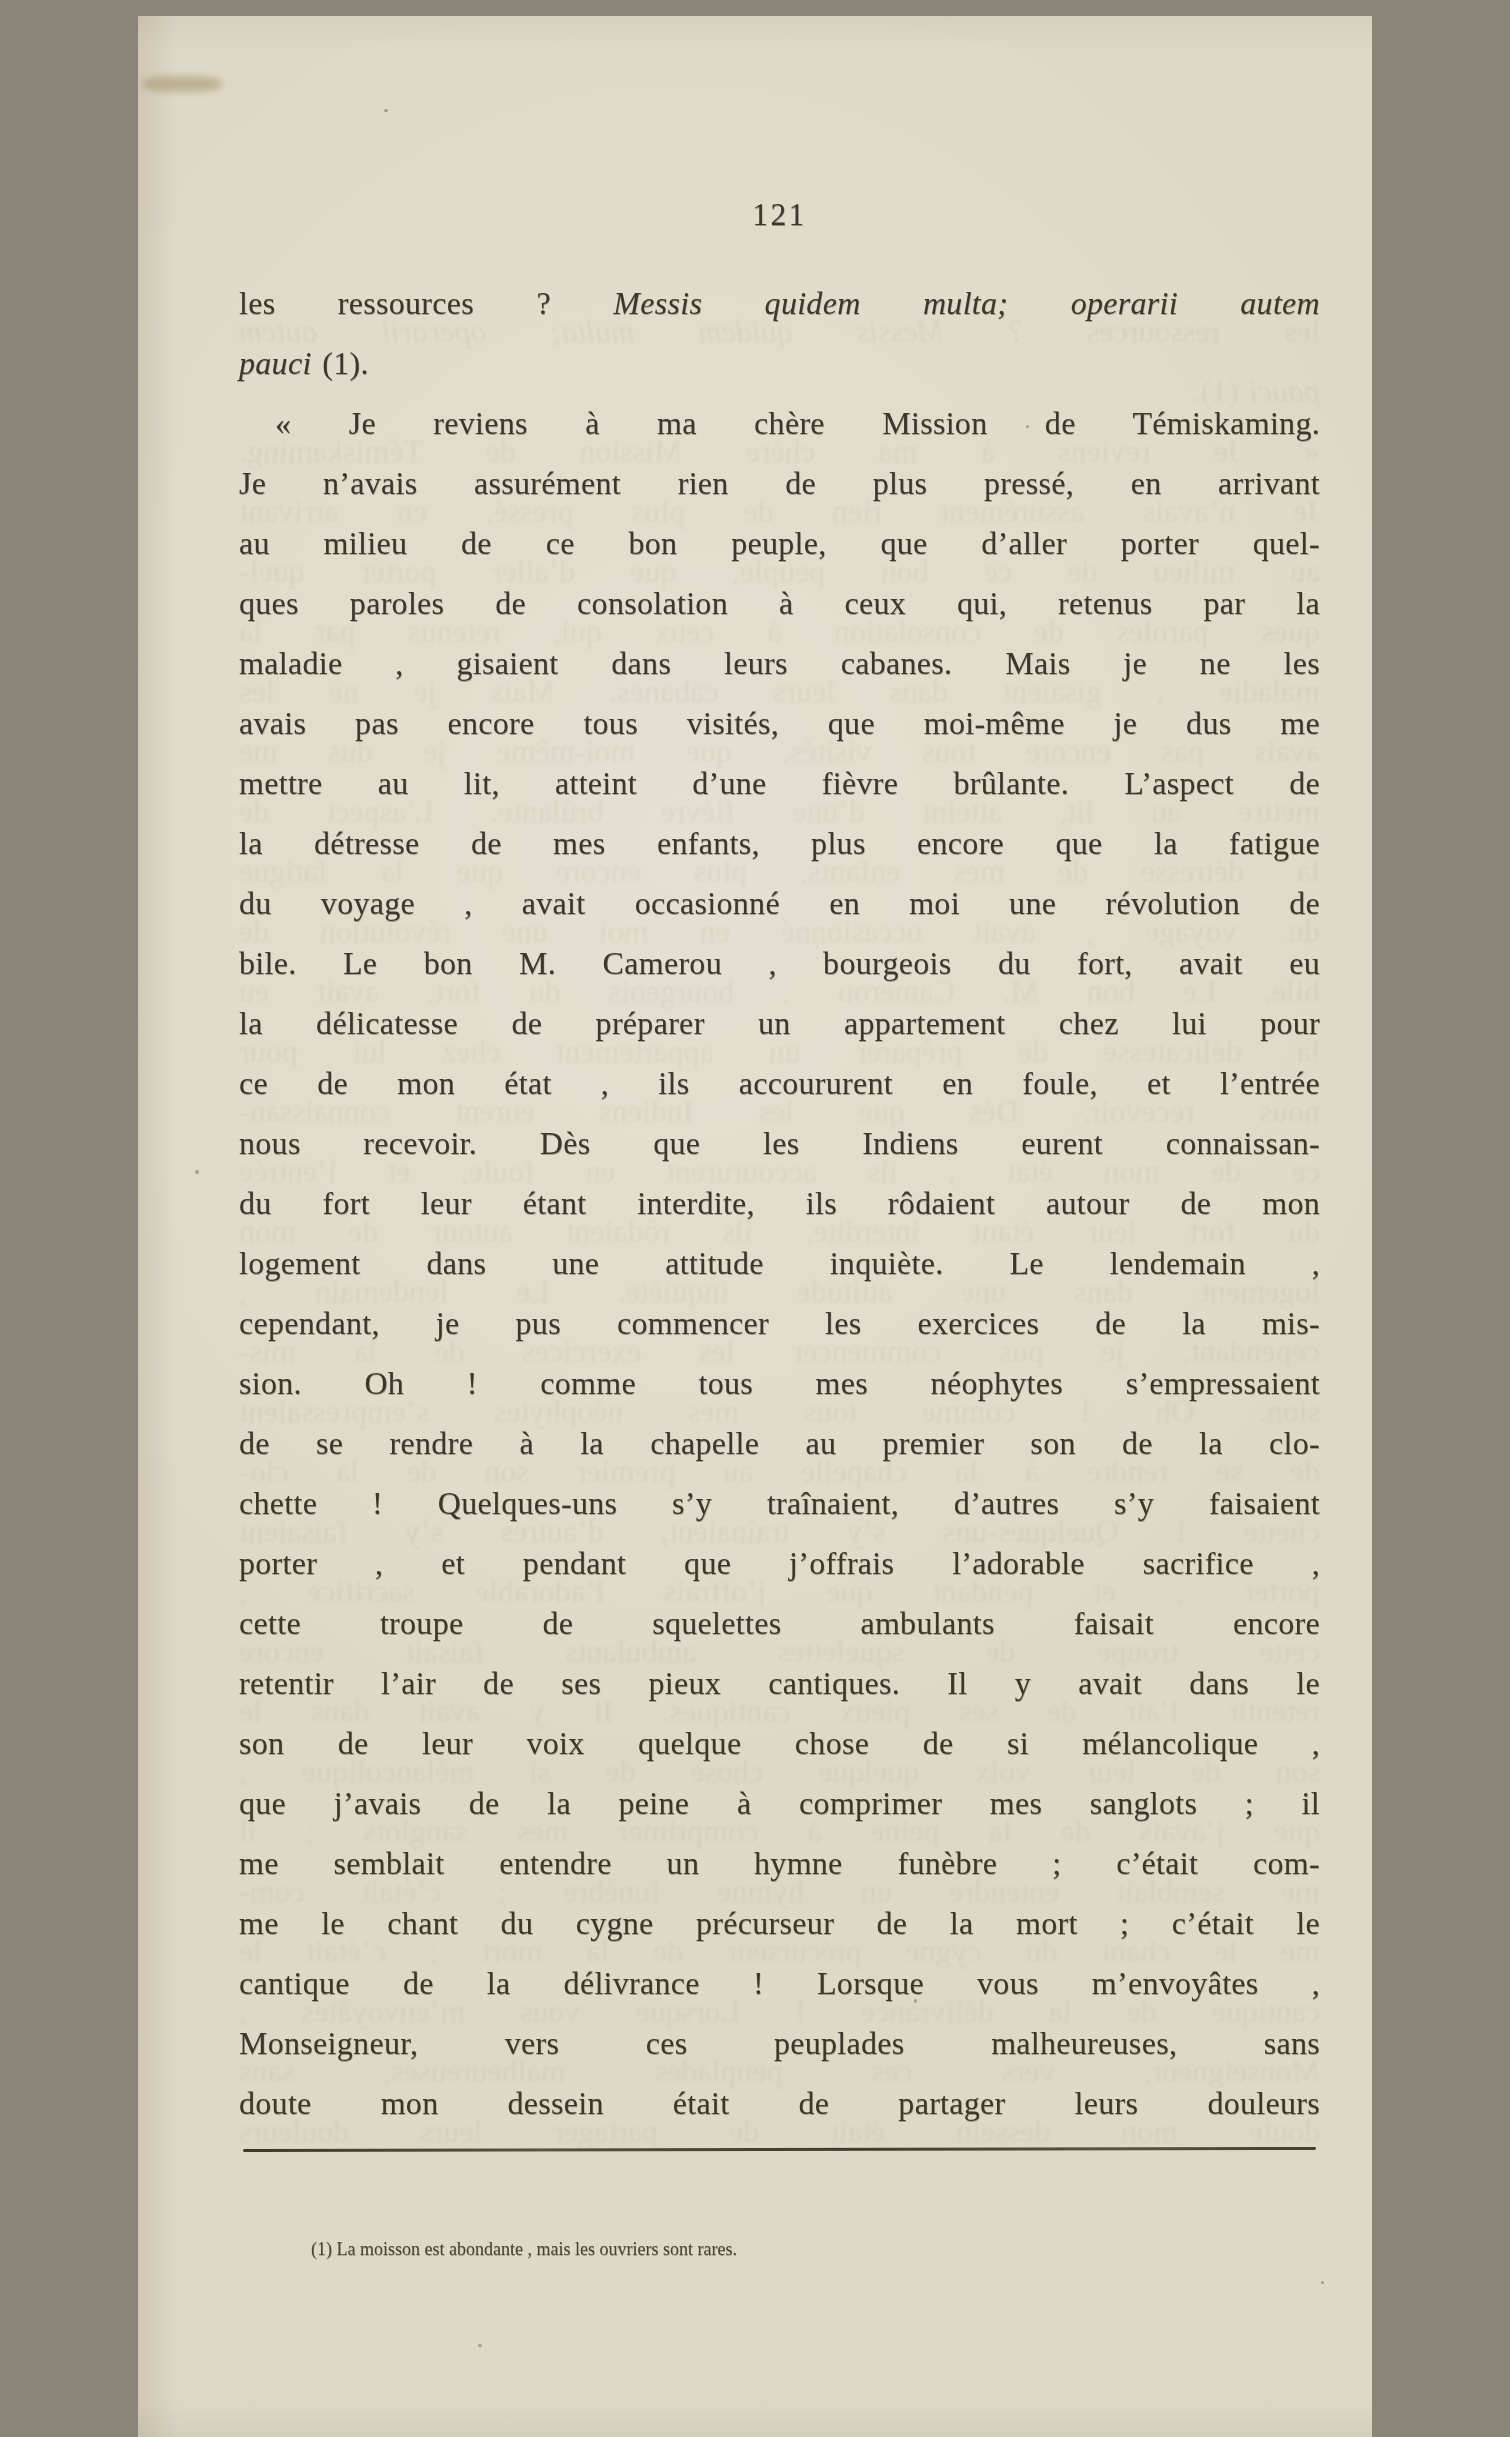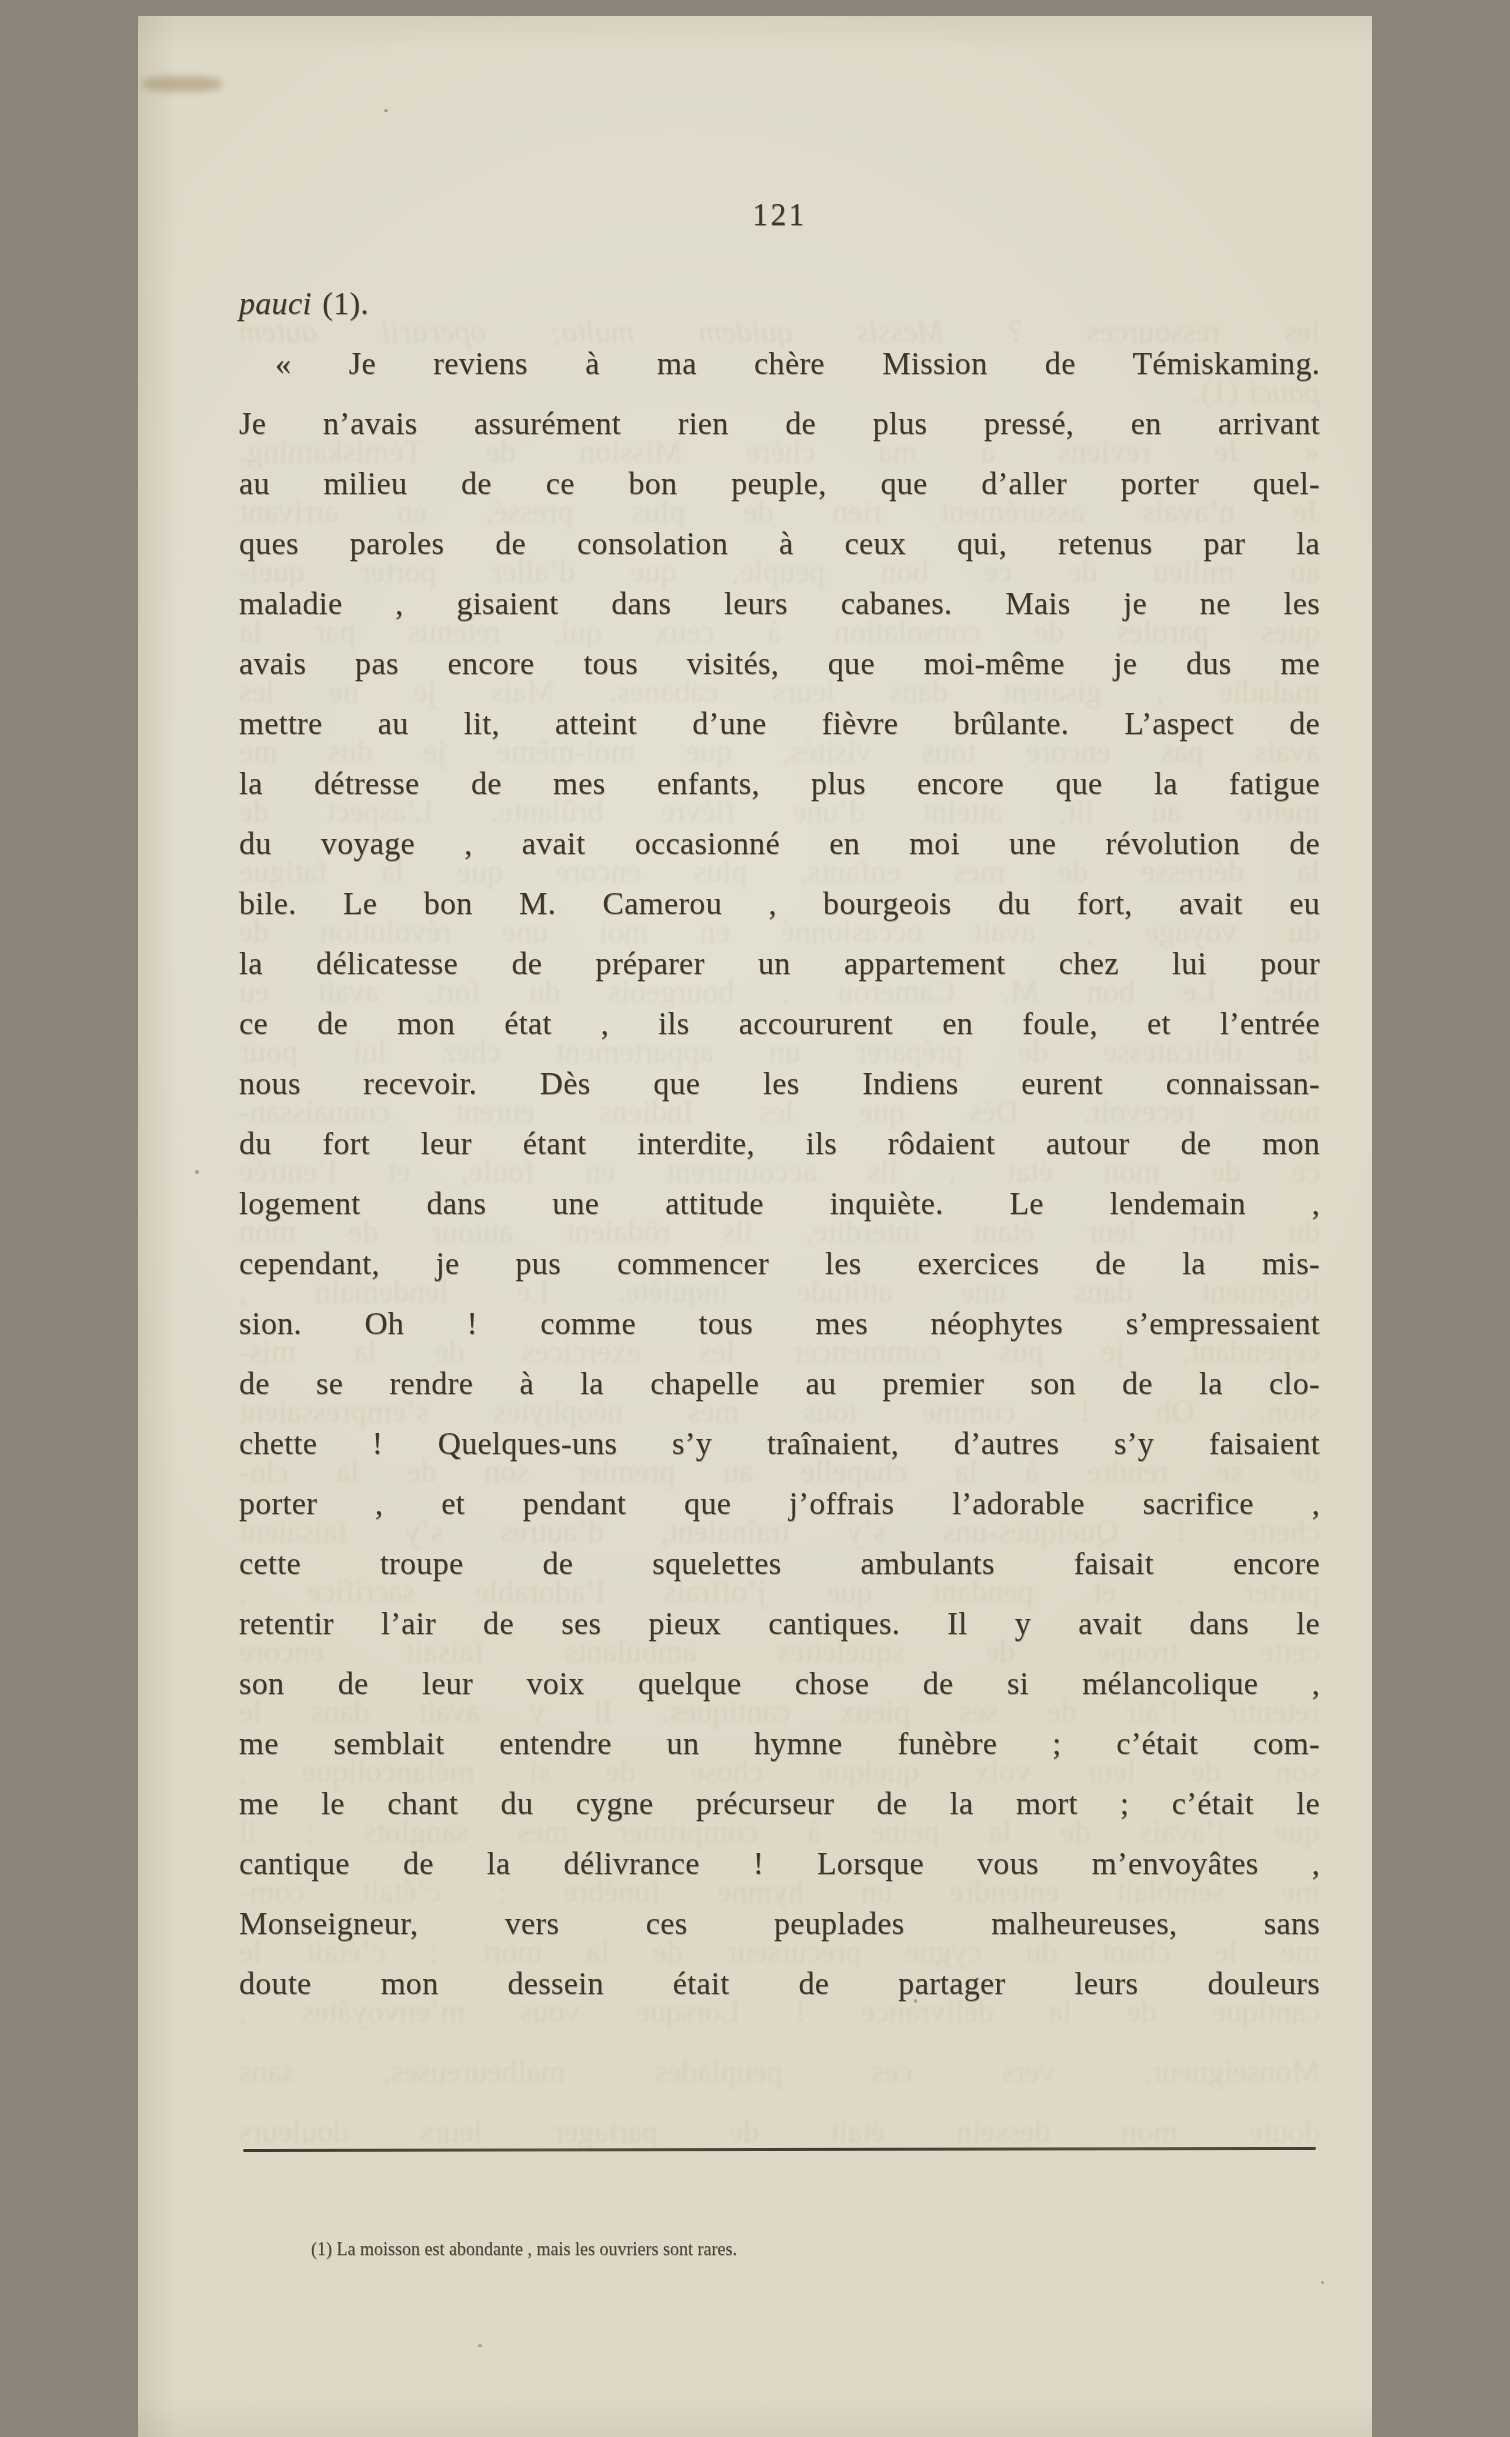"les ressources ? Messis quidem" div.line { html: none -> <div><span>les ressources ? </span><i>Messis quidem multa; operarii autem</i></div> }
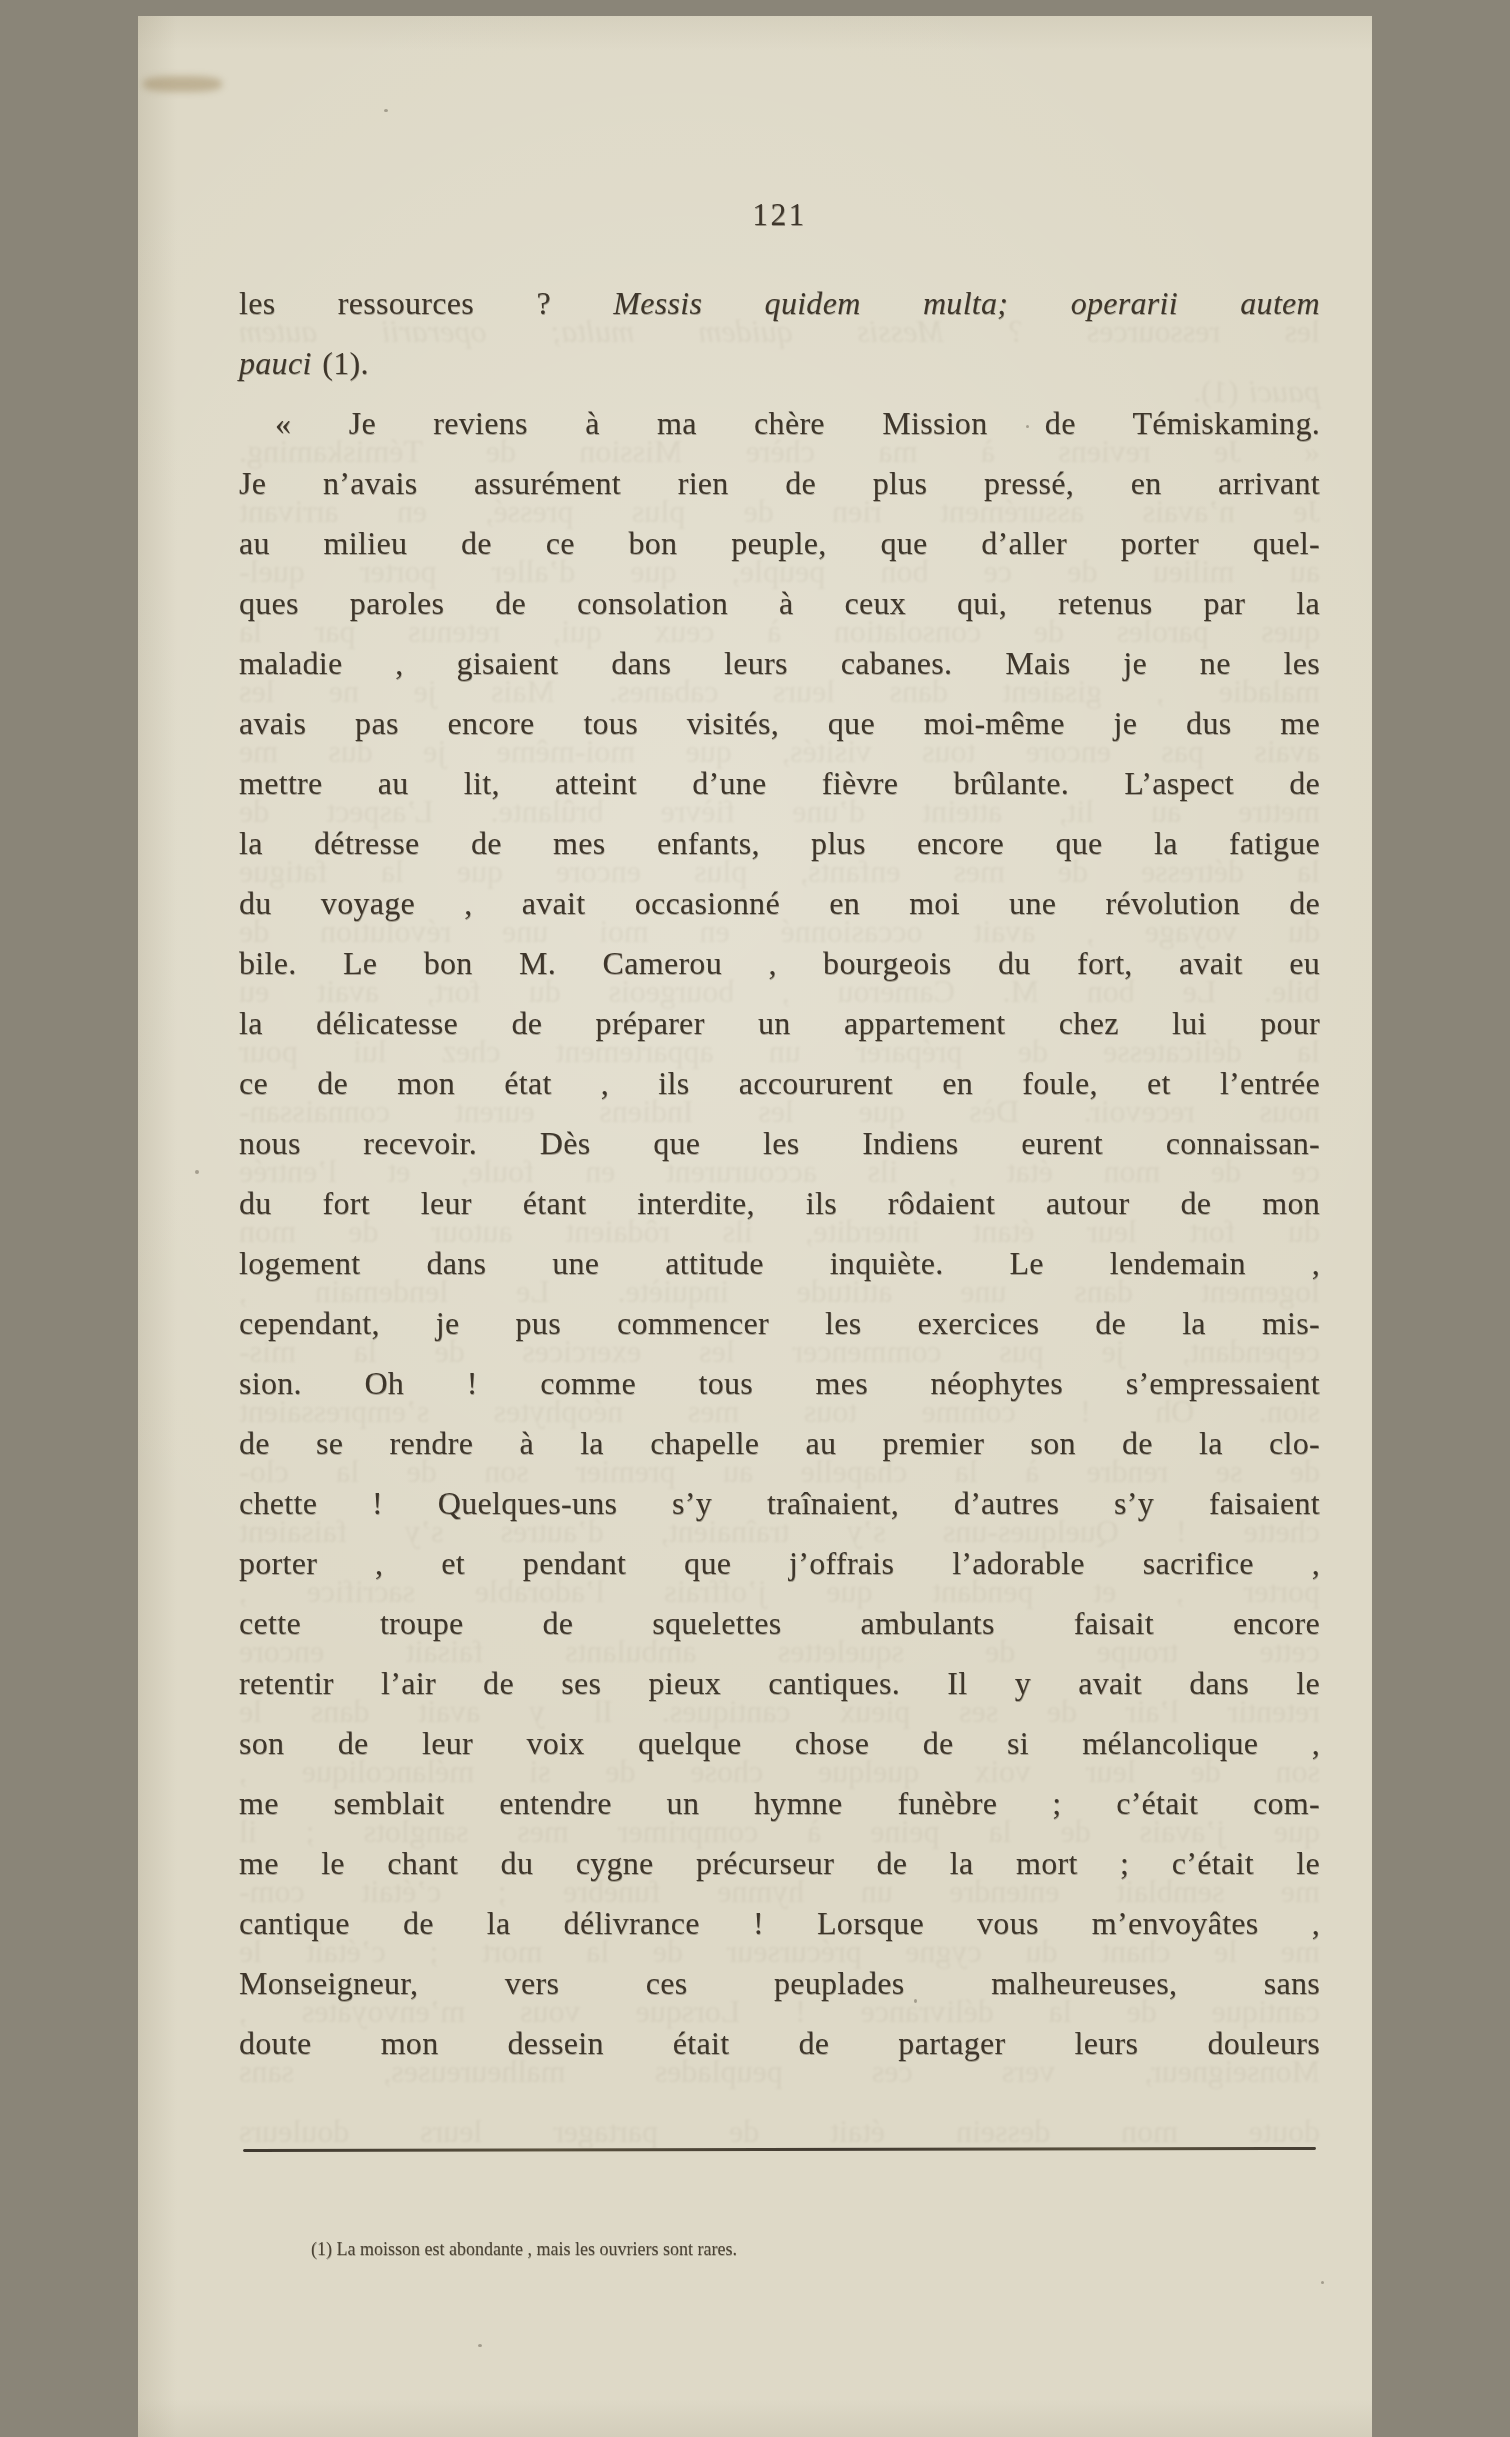"que j’avais de la peine" div.line { html: none -> <div><span>que j’avais de la peine à comprimer mes sanglots ; il</span></div> }
